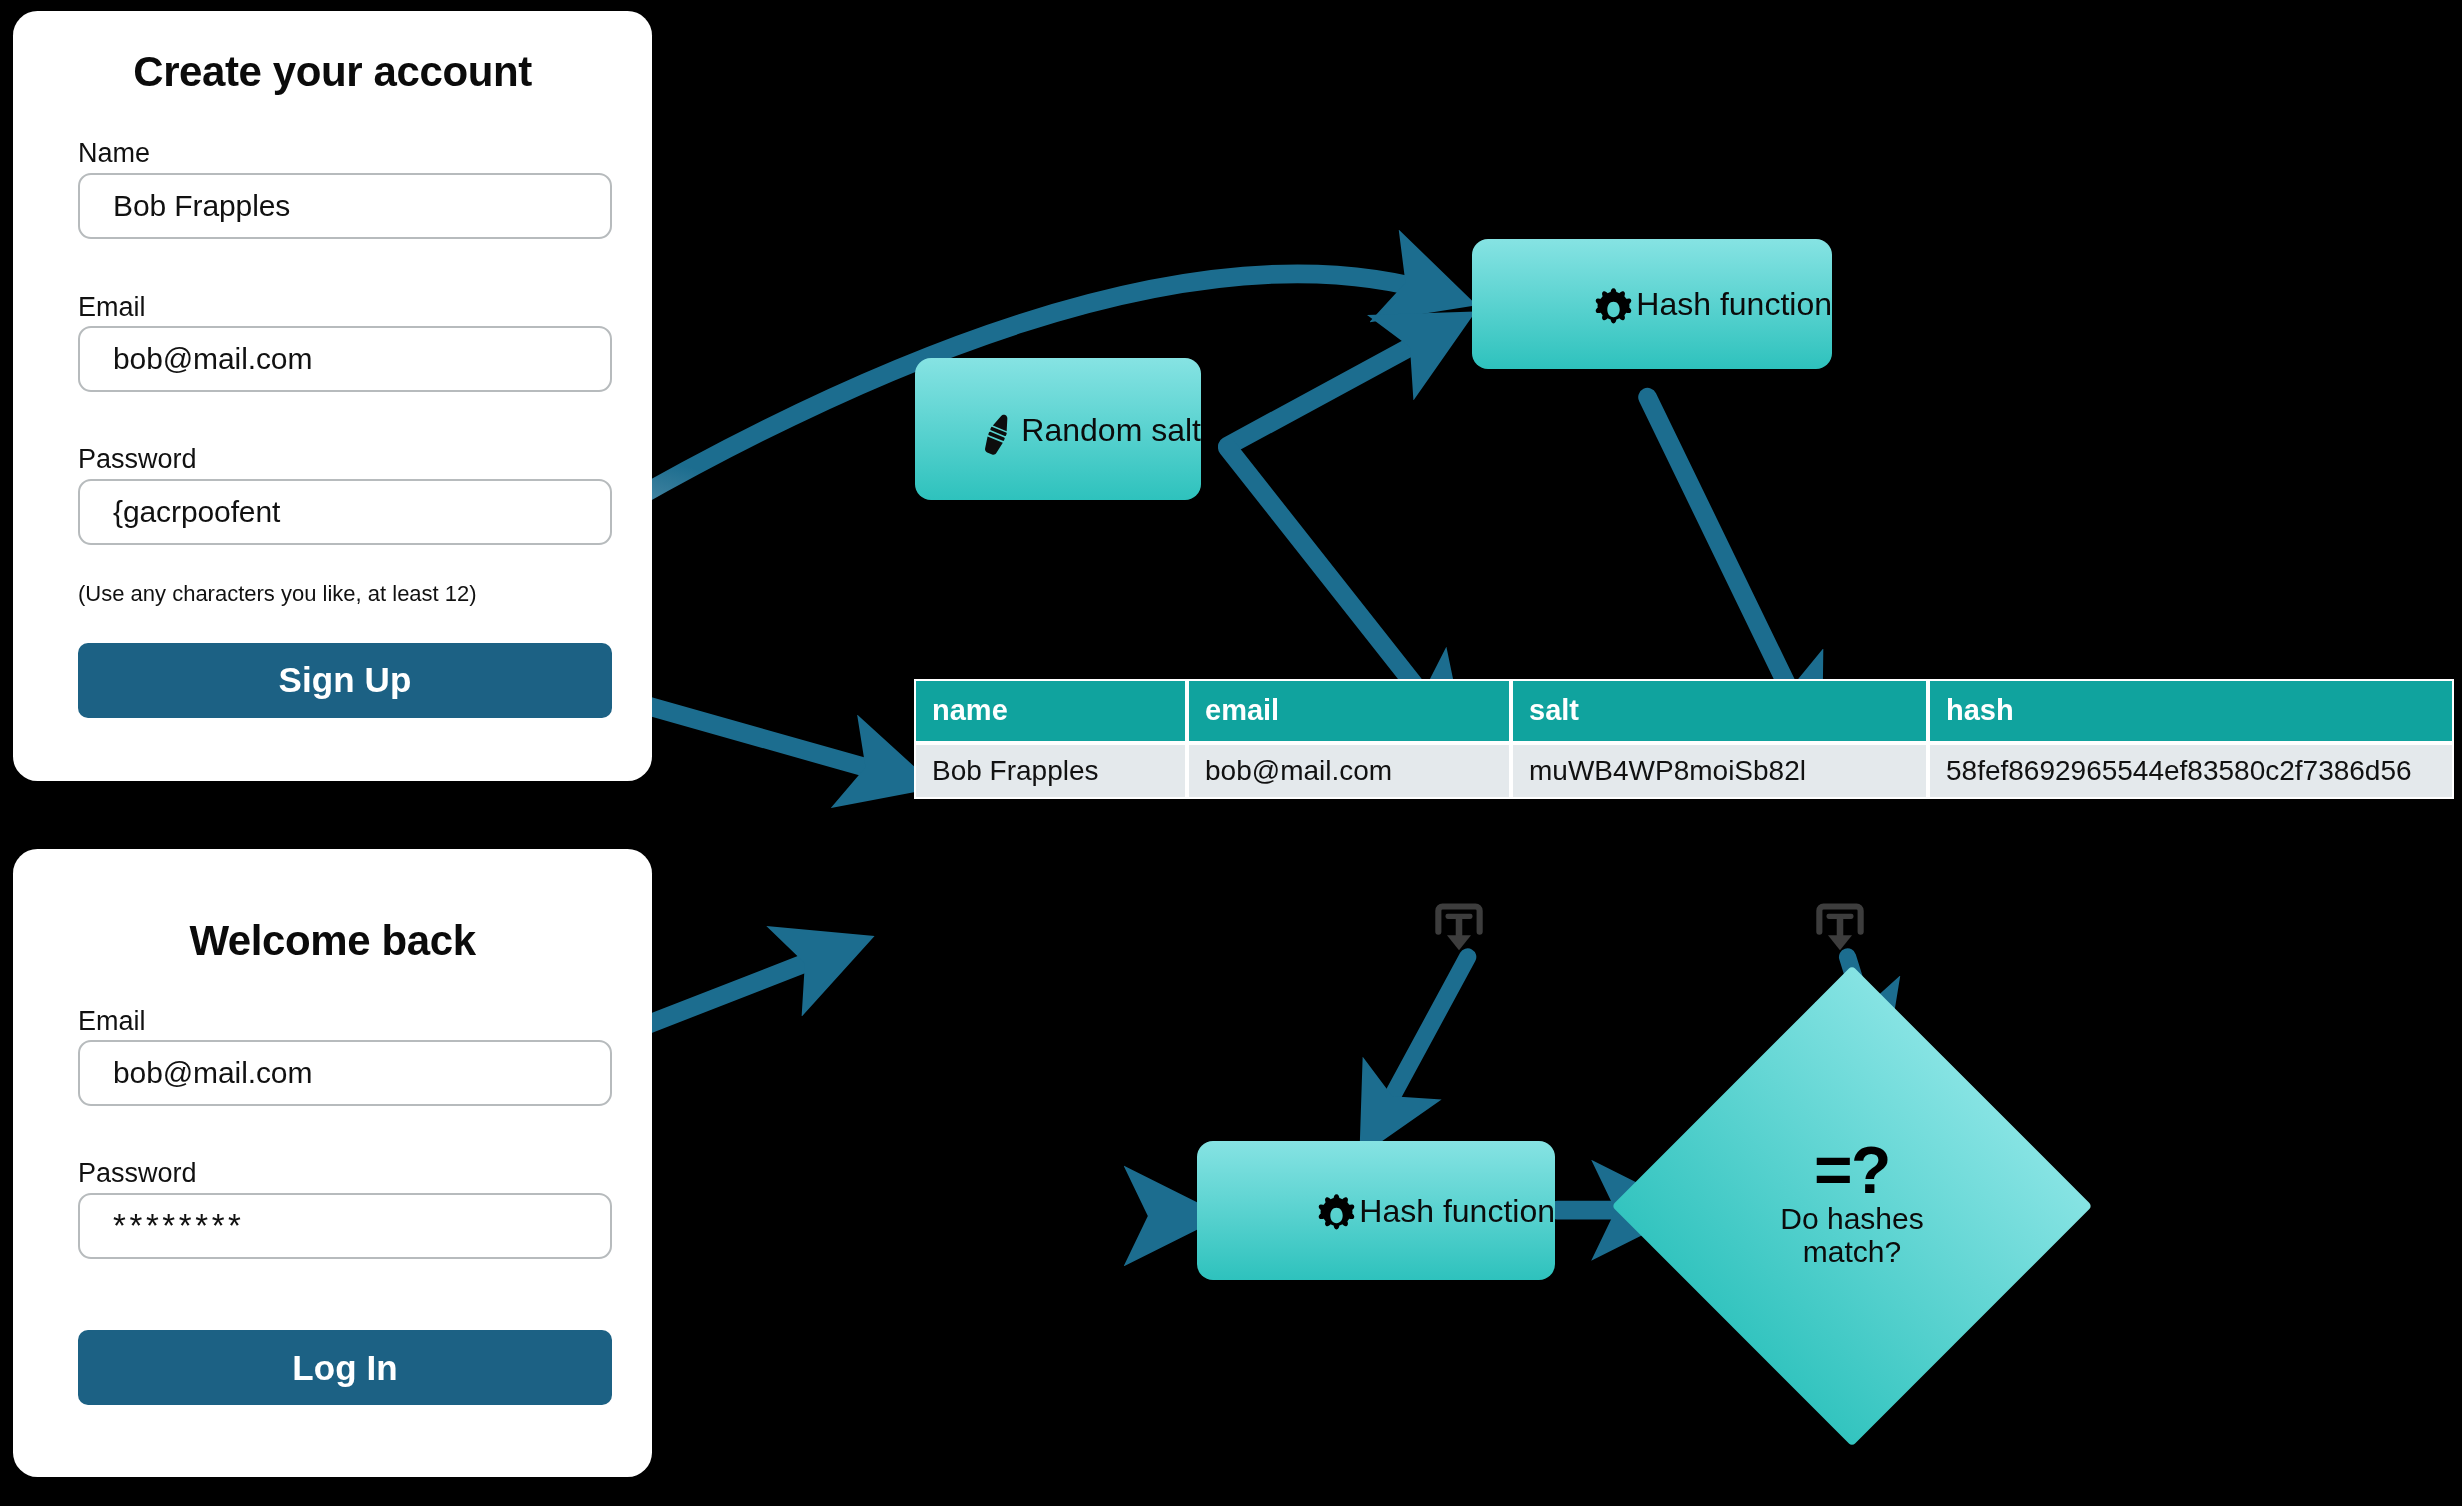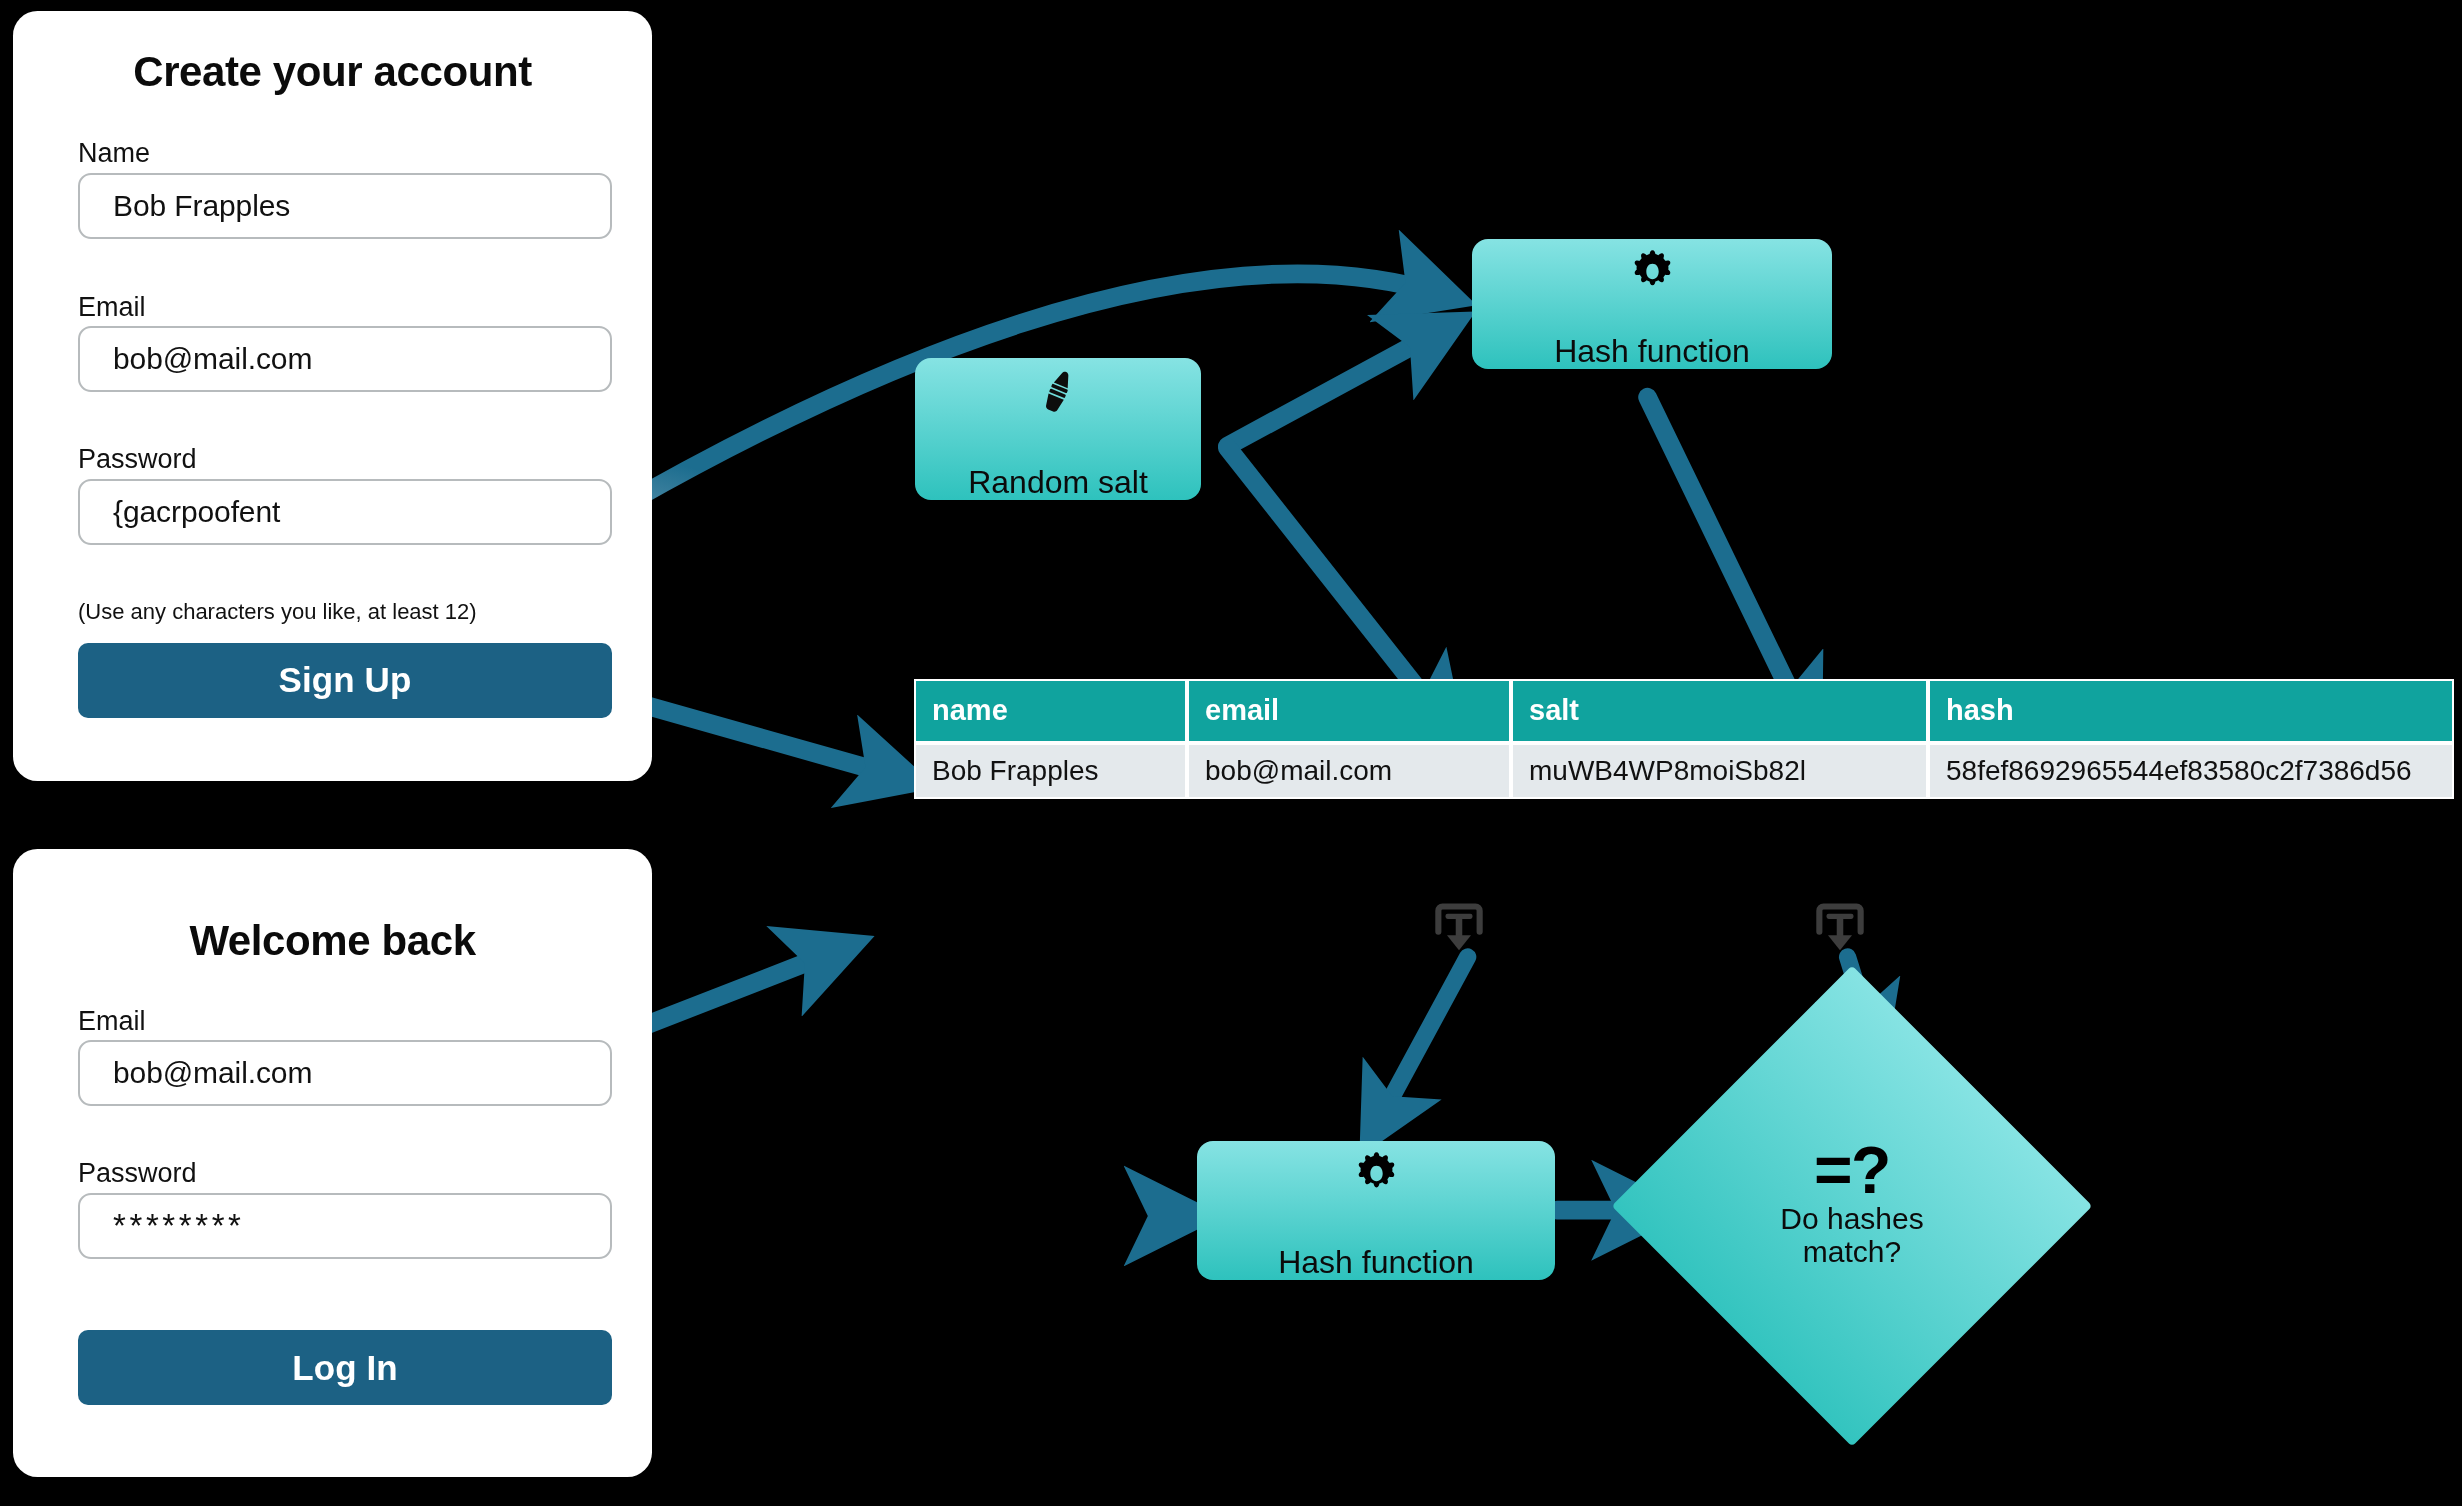"Hash function" .node { flex-direction: column -> none; justify-content: space-between -> flex-end }
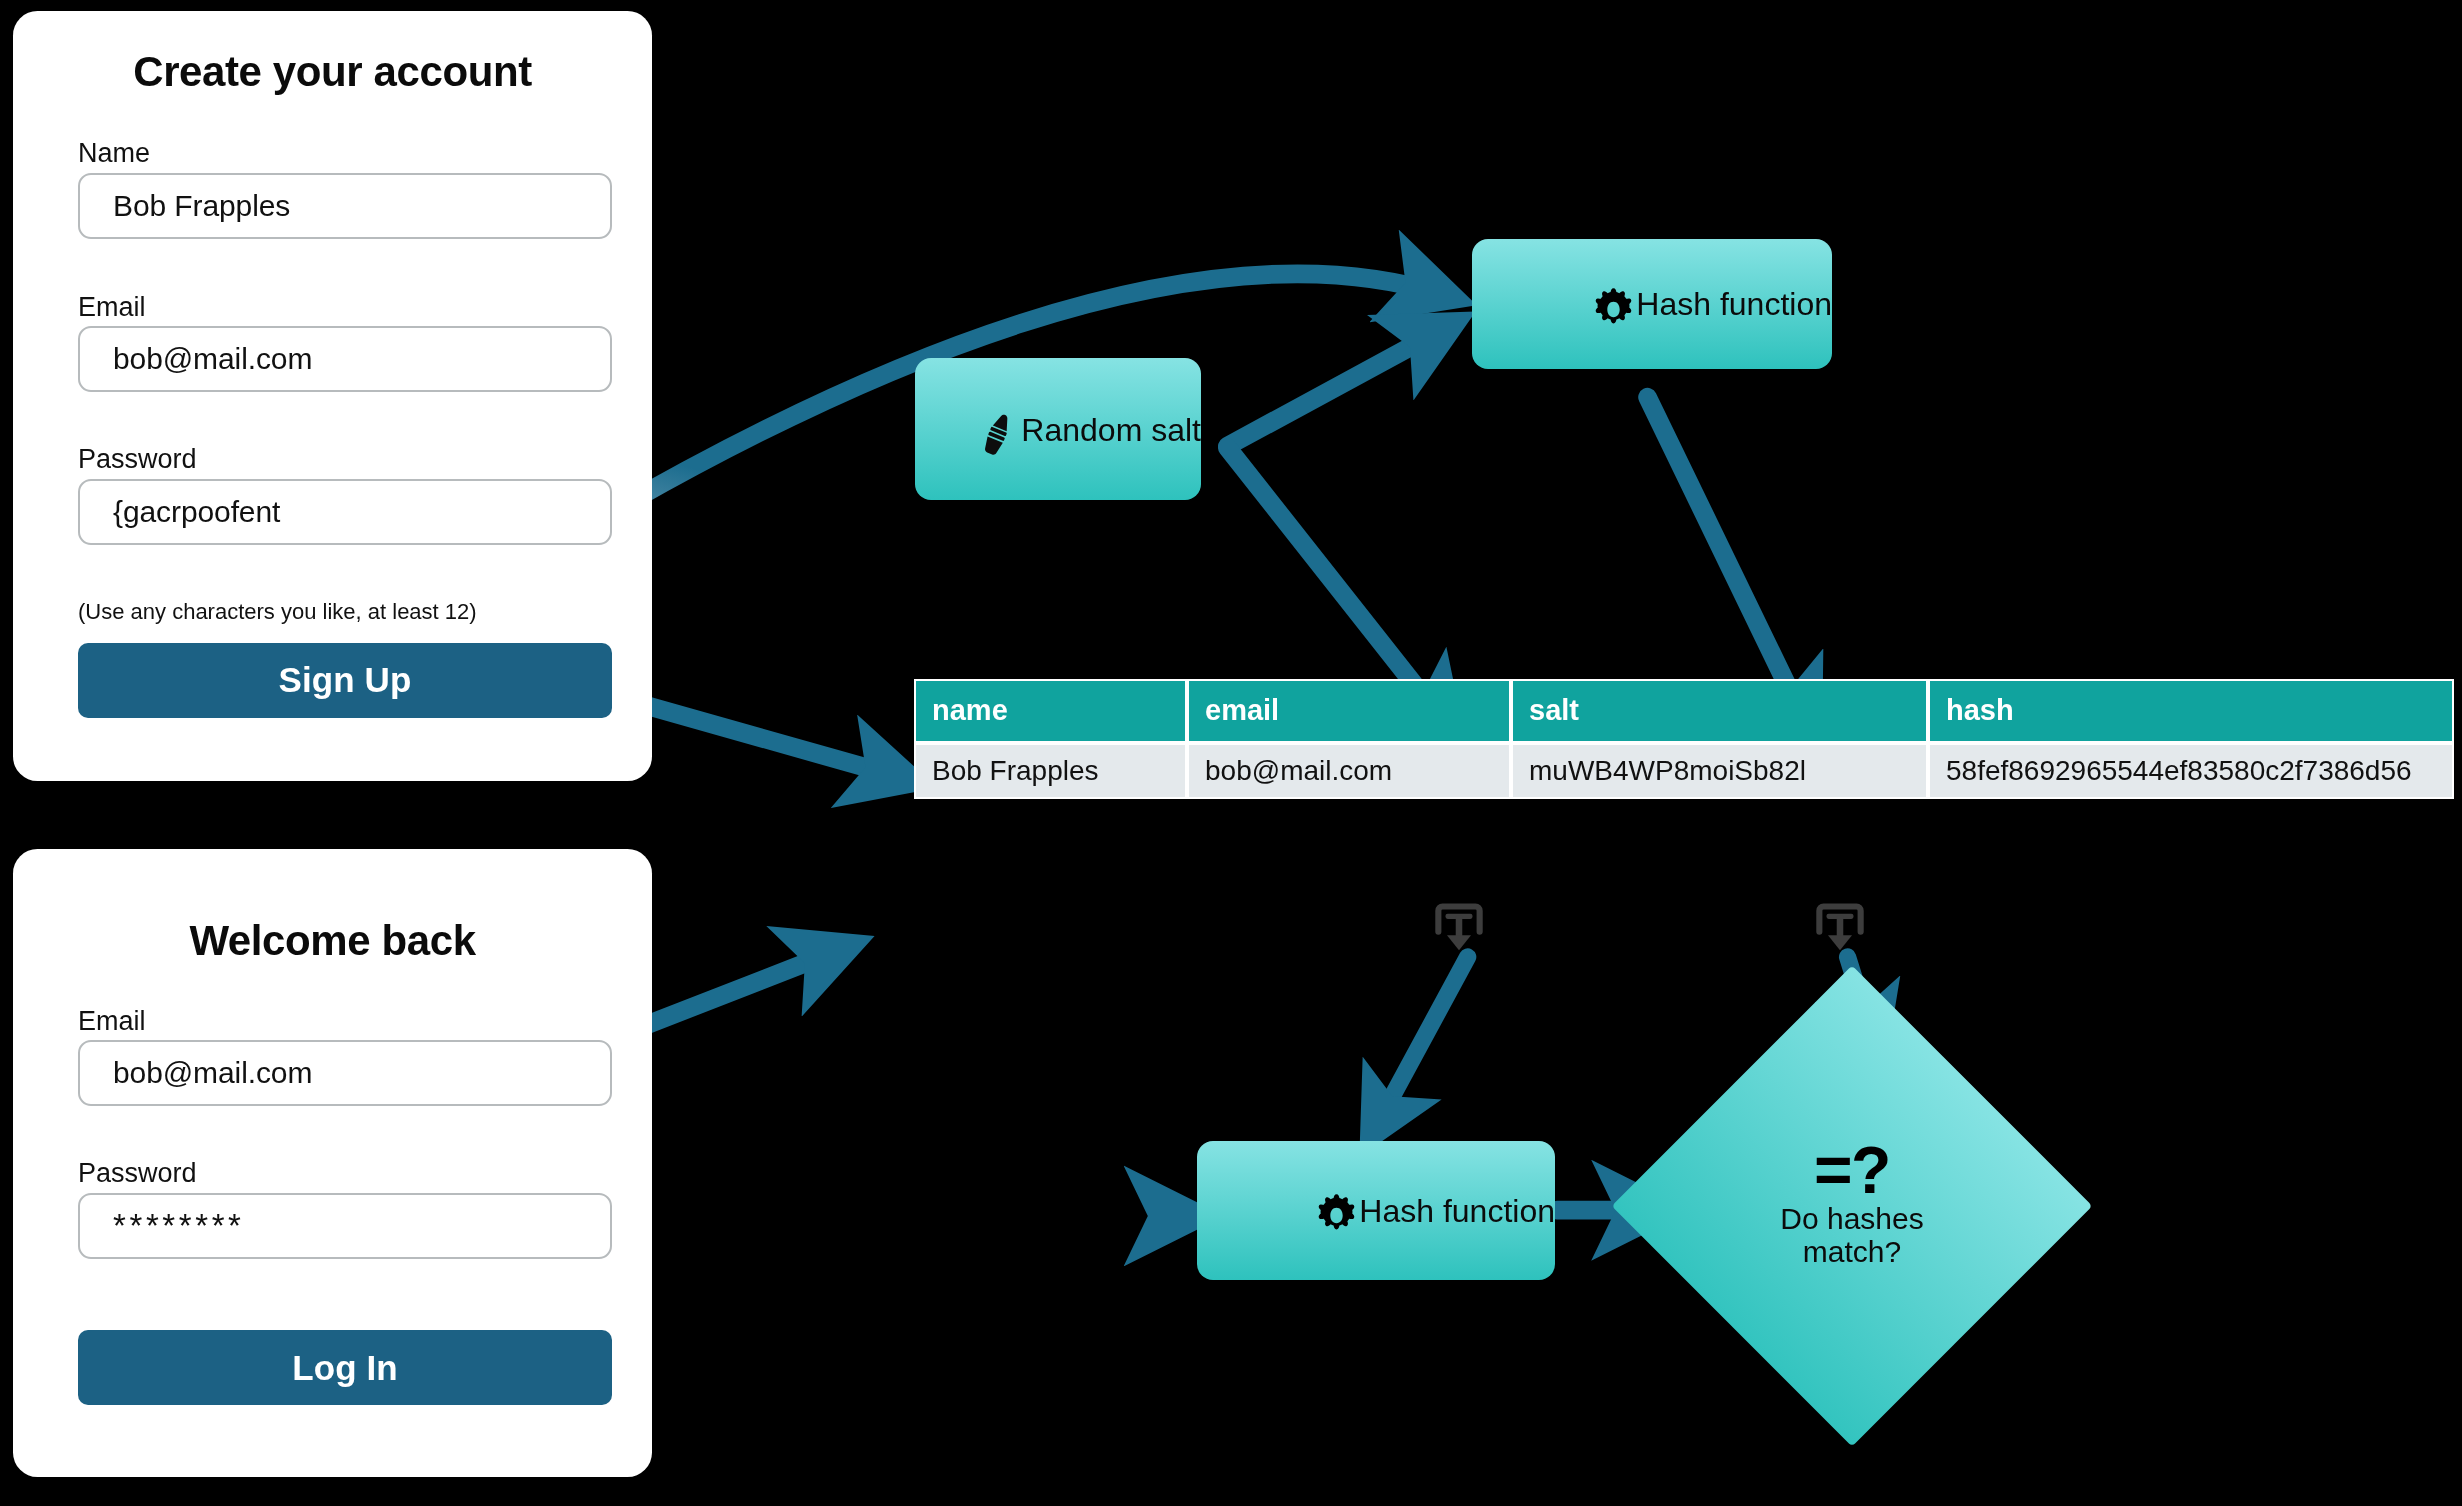"(Use any characters you like," .helper { margin-top: 18px -> none }
